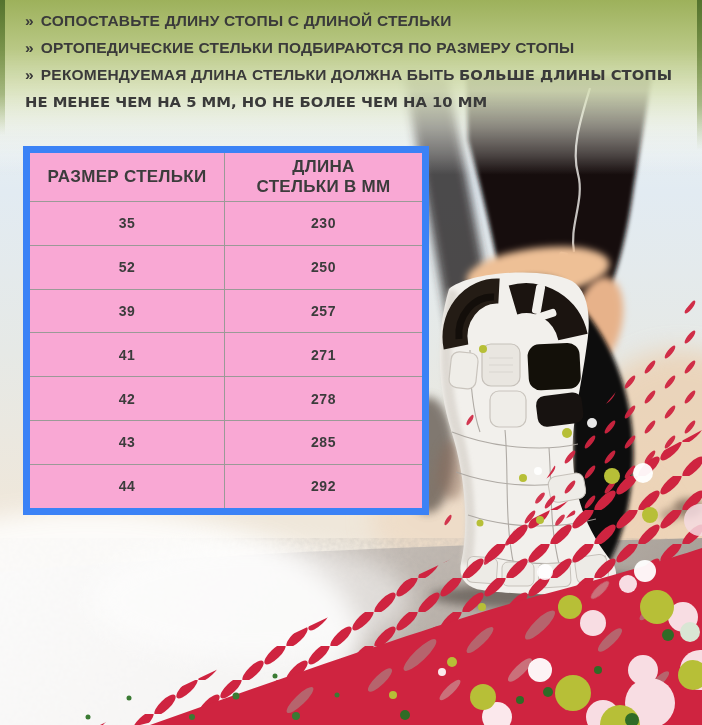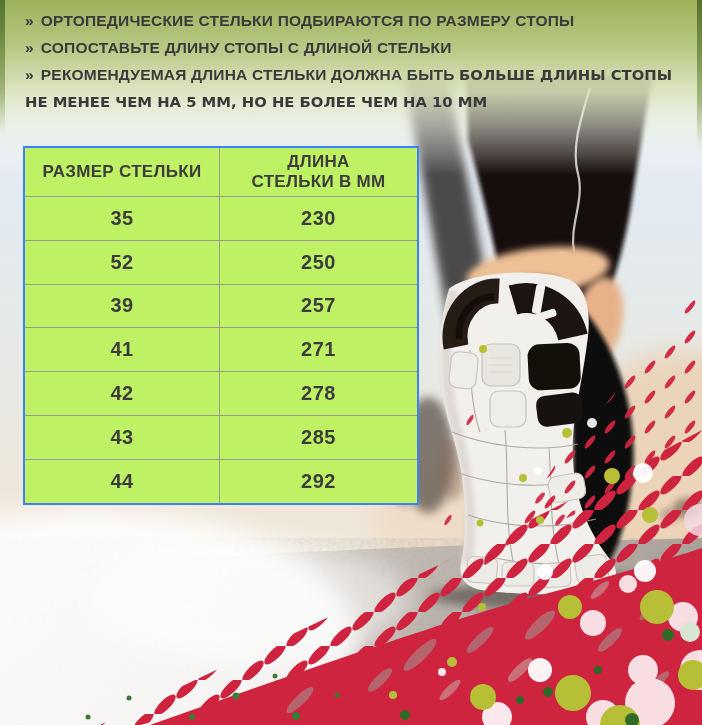"» ОРТОПЕДИЧЕСКИЕ СТЕЛЬКИ ПОДБИРАЮТСЯ ПО" div.bullet-line { order: before "» СОПОСТАВЬТЕ ДЛИНУ СТОПЫ С" -> after "» СОПОСТАВЬТЕ ДЛИНУ СТОПЫ С" }
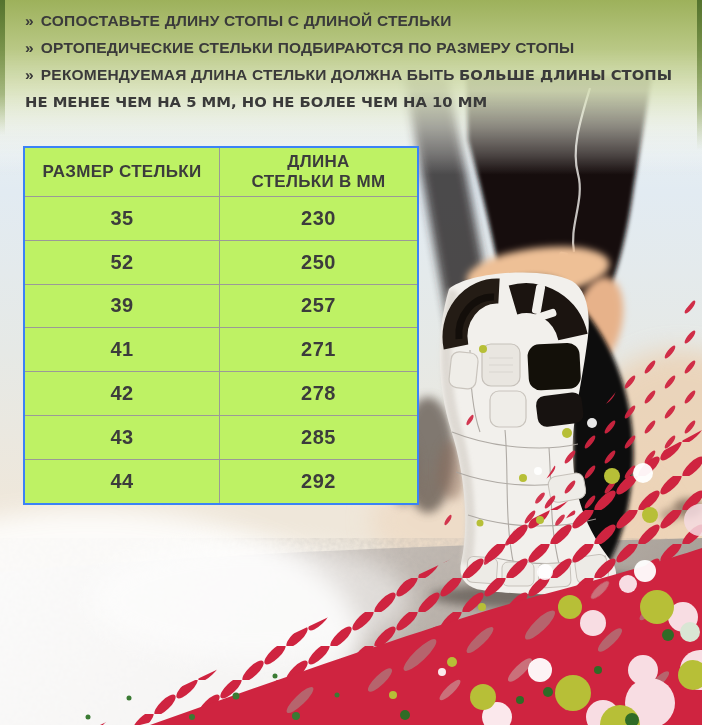"РАЗМЕР СТЕЛЬКИ" .size-table { background: #bef264 -> #f9a8d4; border: 2px solid #3b82f6 -> 7px solid #3b82f6 }
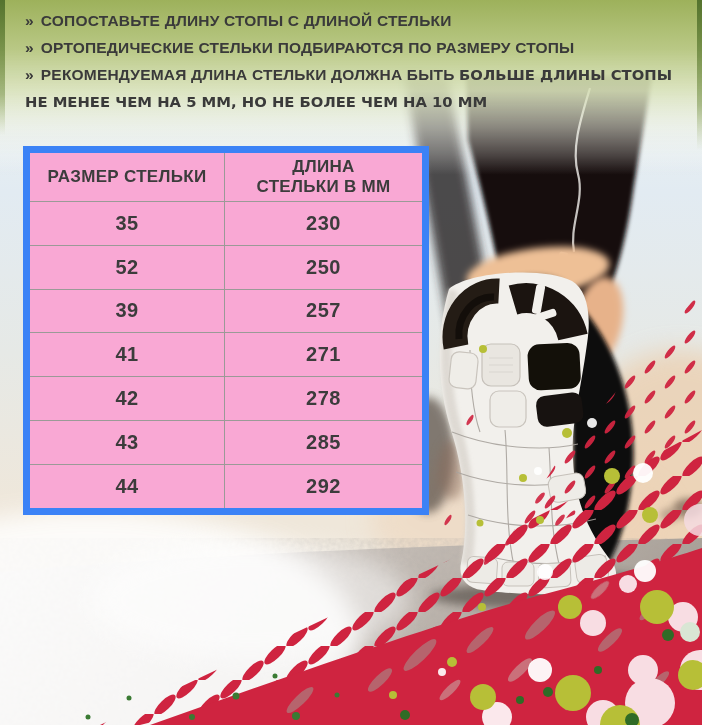"35" .size-table td { font-size: 20px -> 14px }
